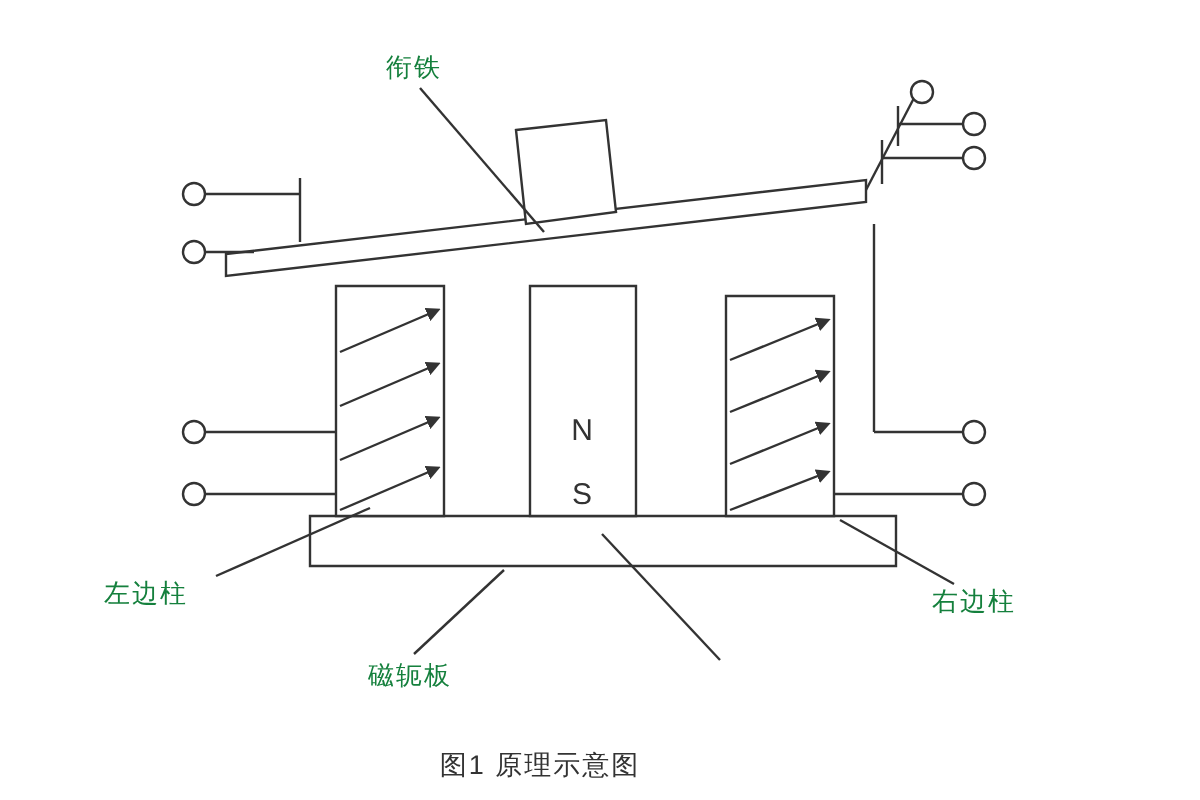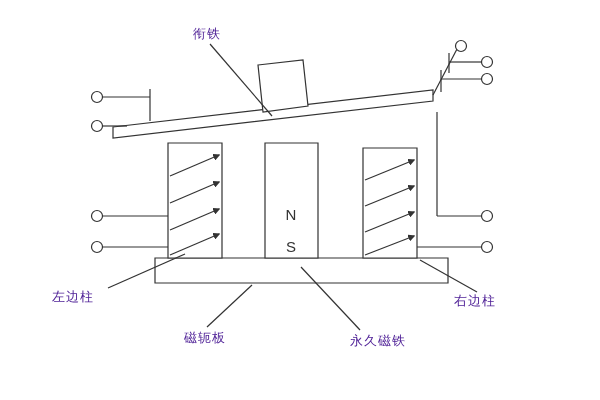"衔铁" .lbl { color: #4c1d95 -> #15803d }
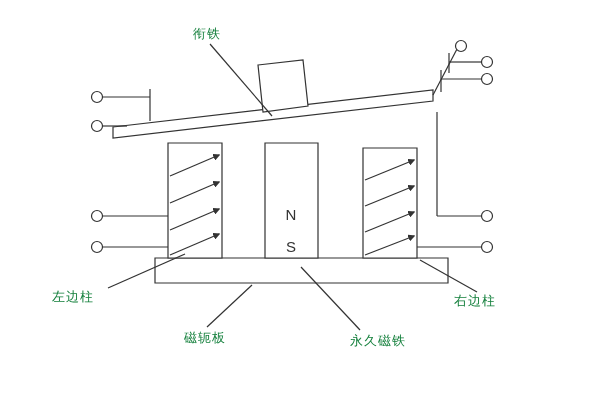"右边柱" div.lbl { left: 454px -> 466px }
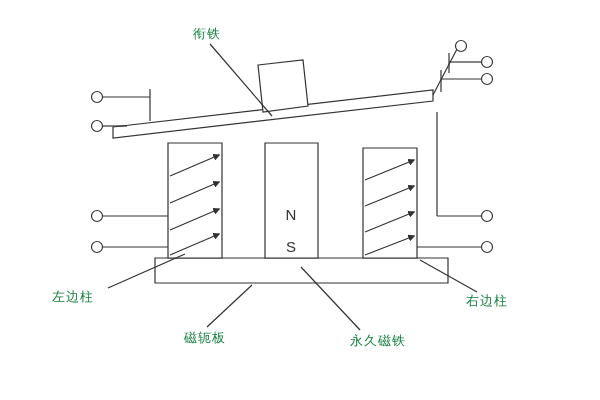"永久磁铁" div.lbl { html: <div>永久磁铁</div> -> none }
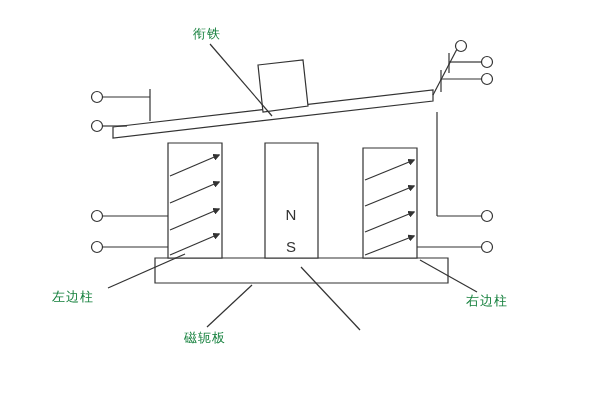"图1 原理示意图" div.caption { html: none -> <div>图1 原理示意图</div> }
